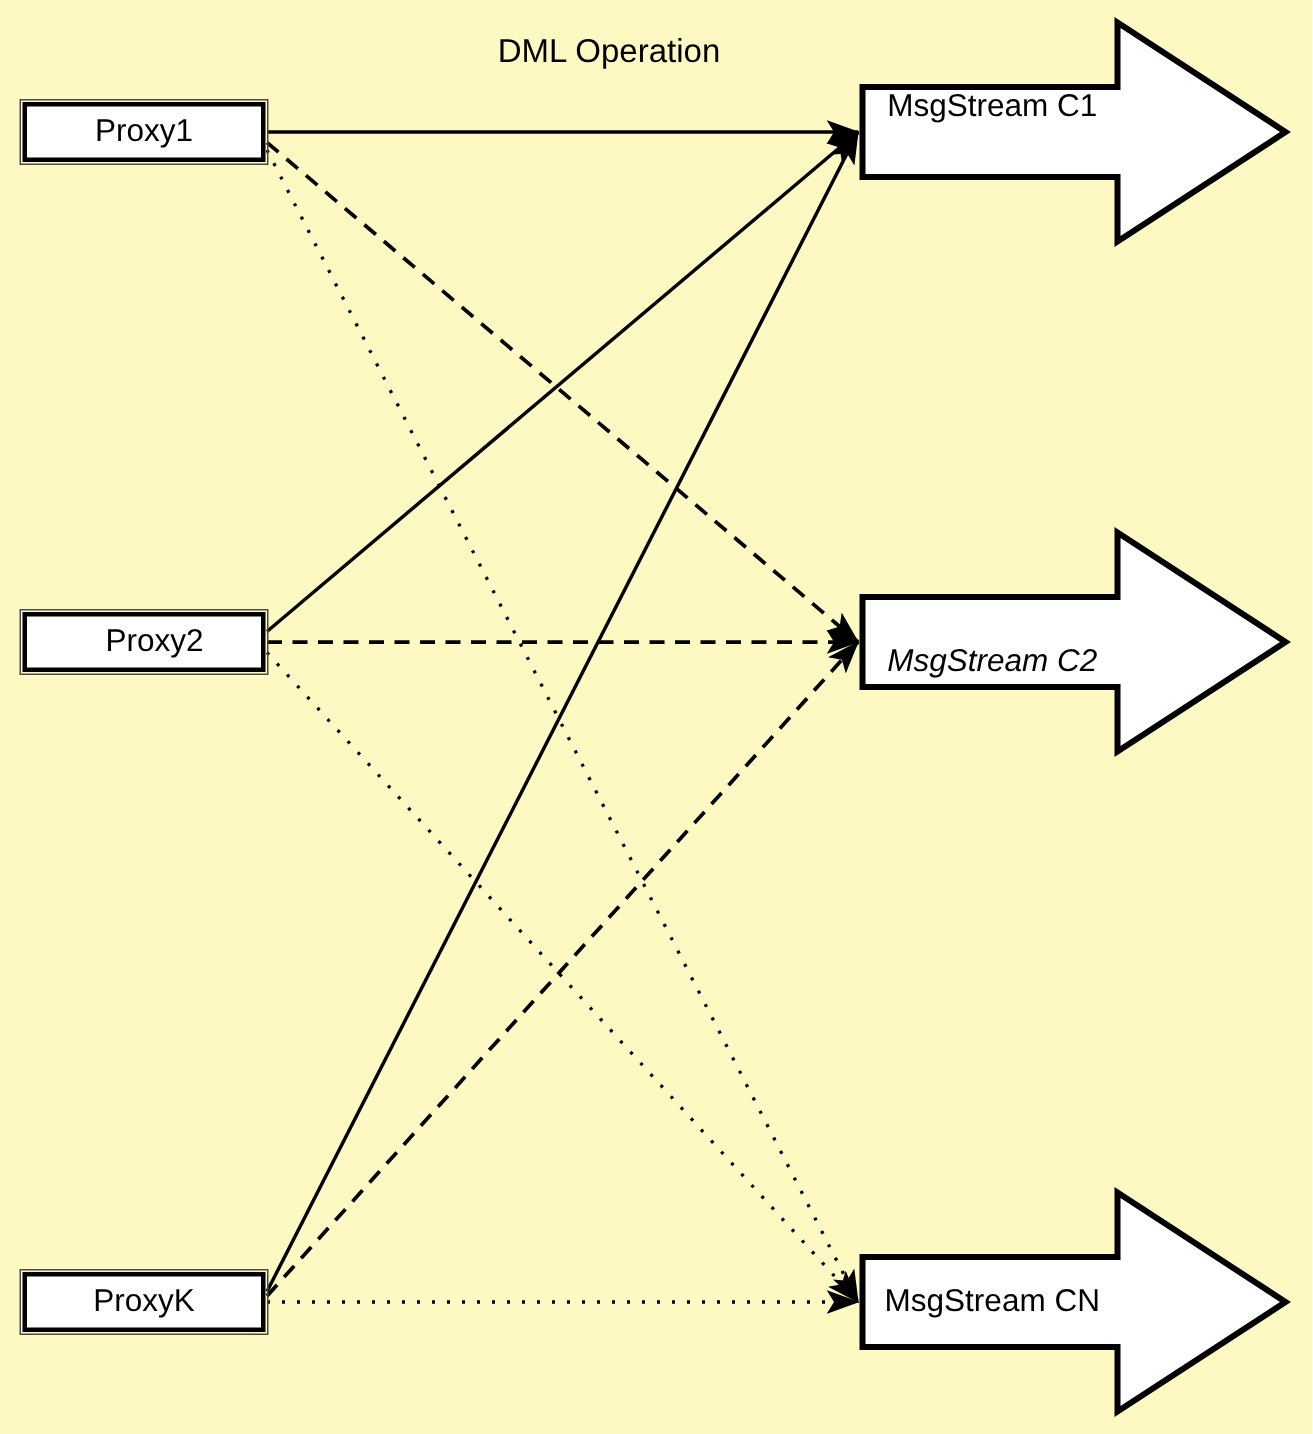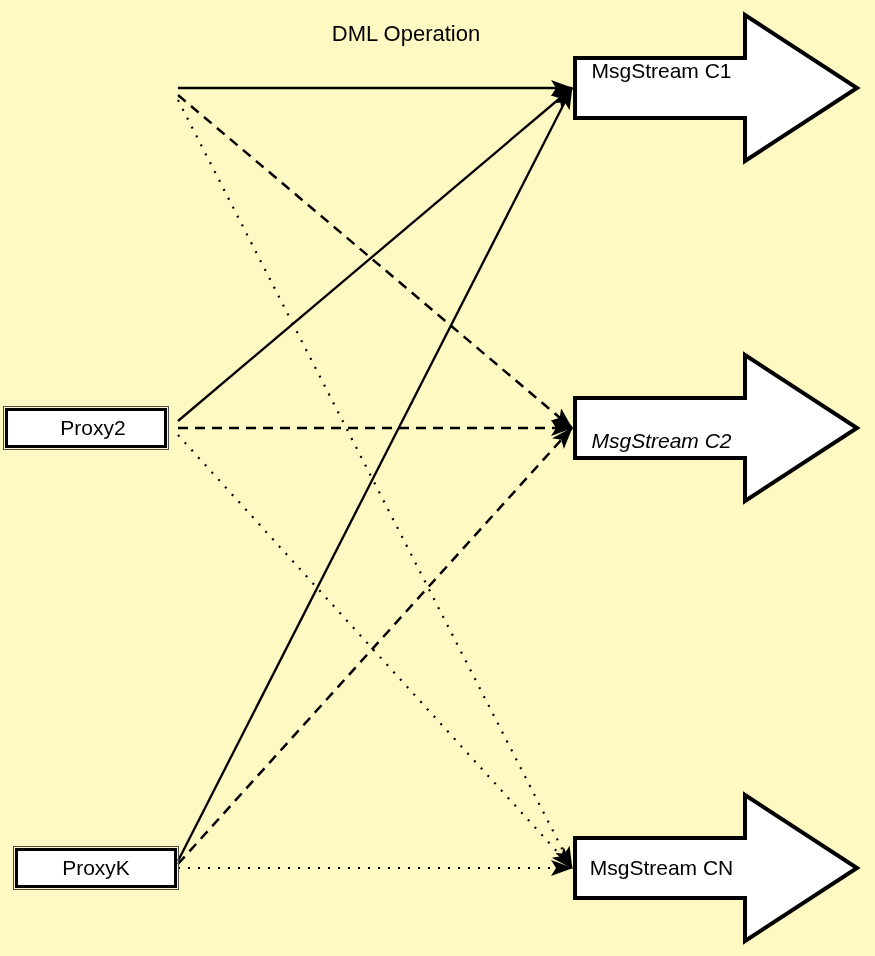"Proxy1" div.proxy-box { html: none -> <div> <span>Proxy1</span> </div> }
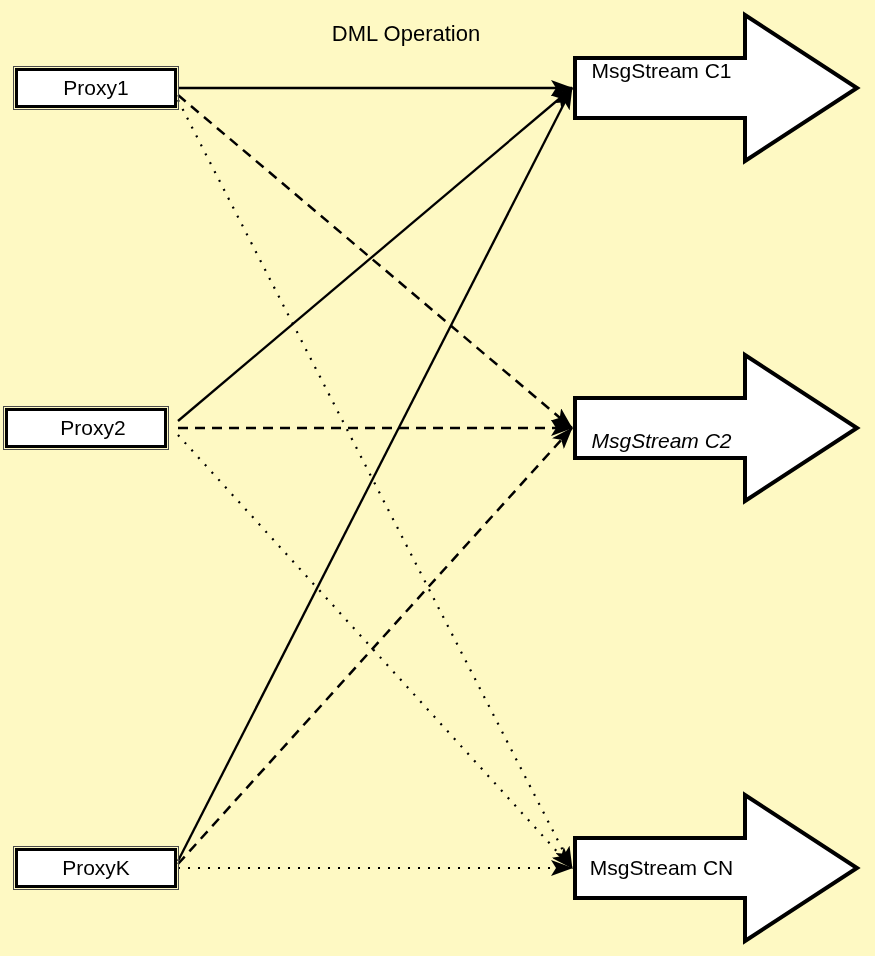"Proxy2" .proxy-box.p2 { left: 5px -> 15px }
